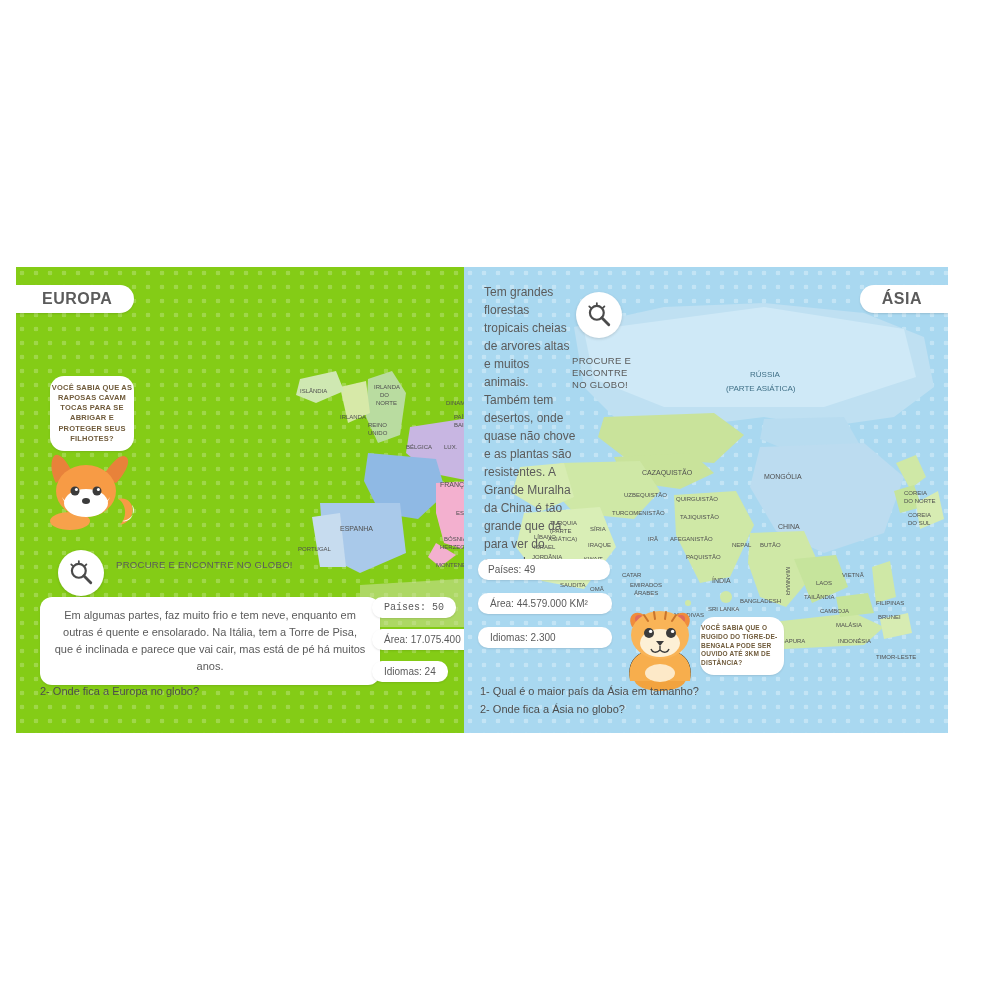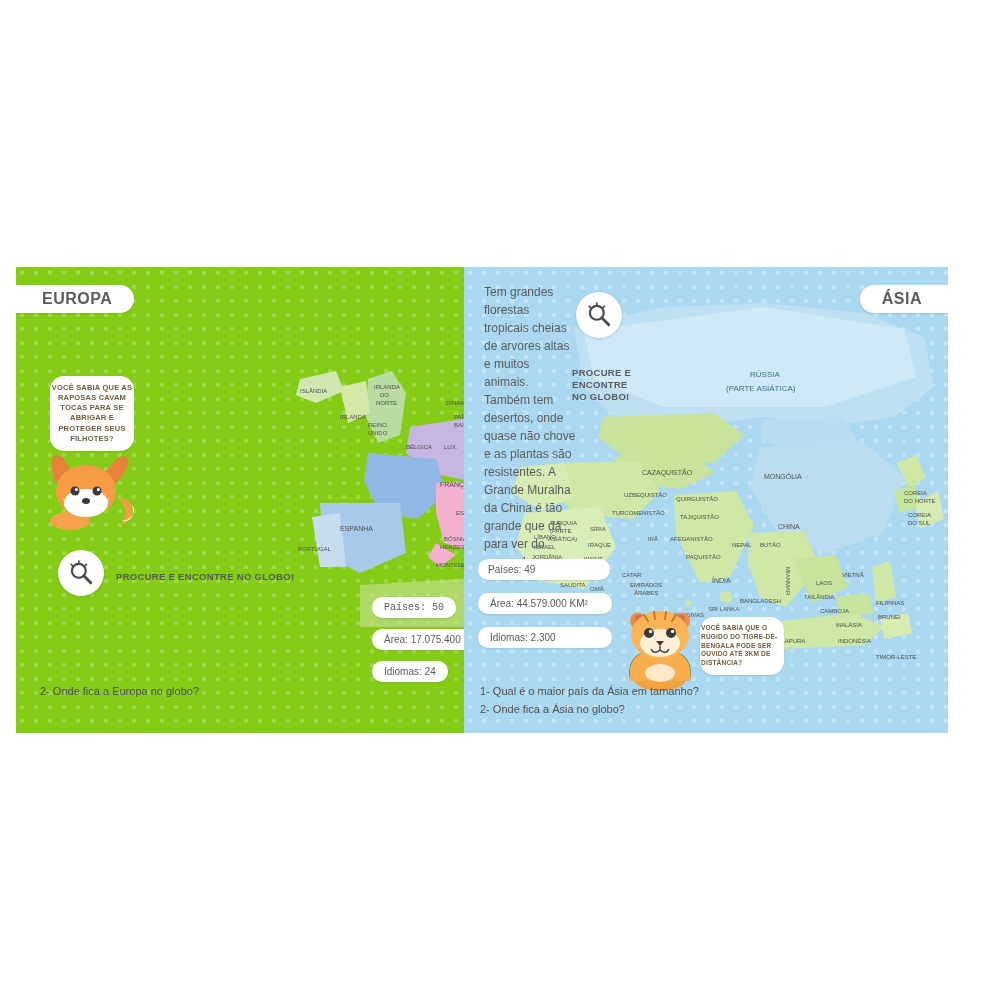"PROCURE E ENCONTRE NO GLOBO!" .procure { font-weight: bold -> normal; margin-top: 12px -> none }
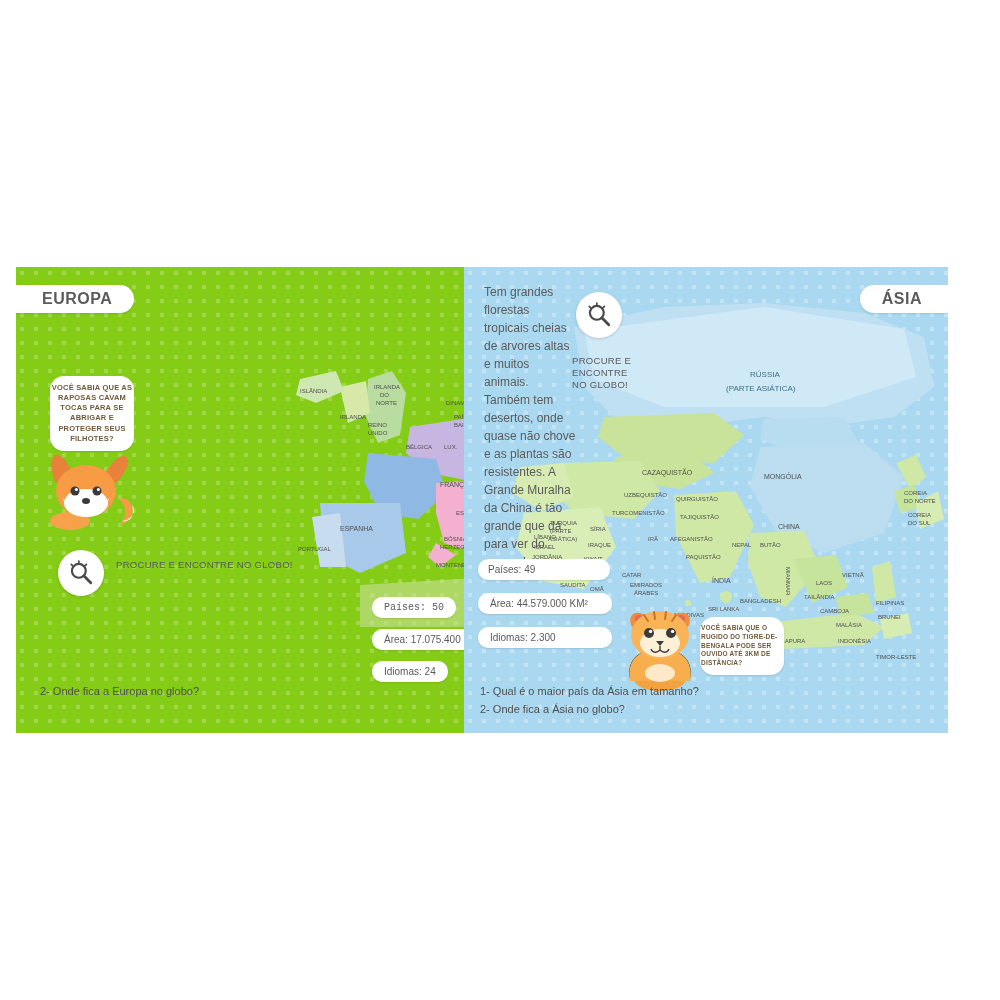"Em algumas partes, faz muito" div.textcard { html: none -> <div>Em algumas partes, faz muito frio e tem neve, enquanto em outras é quente e ensolarado. Na Itália, tem a Torre de Pisa, que é inclinada e parece que vai cair, mas está de pé há muitos anos.</div> }
